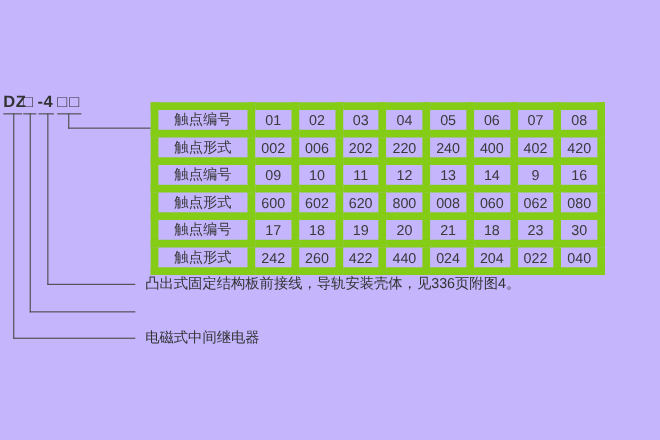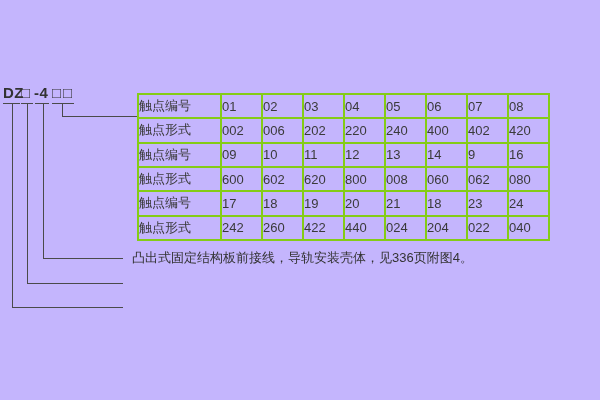"触点编号" table.contact-table td { border: 2px solid #84cc16 -> 7px solid #84cc16; text-align: left -> center }
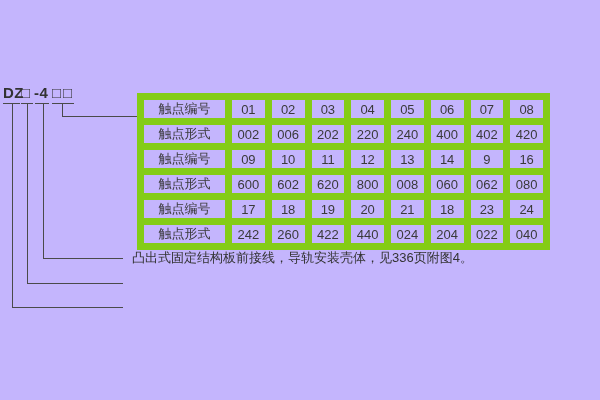"24" td { text: 24 -> 30 }
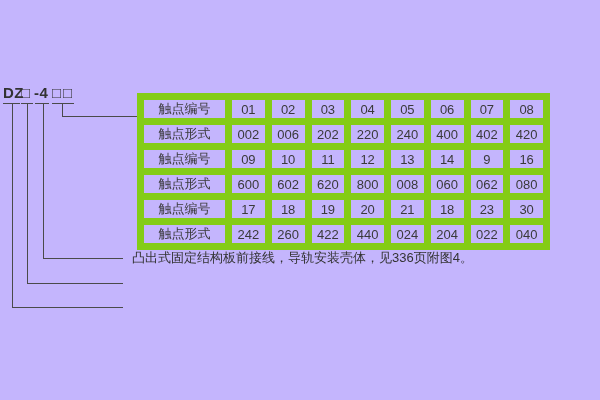"电磁式中间继电器" div.legend-line { html: none -> <div>电磁式中间继电器</div> }
